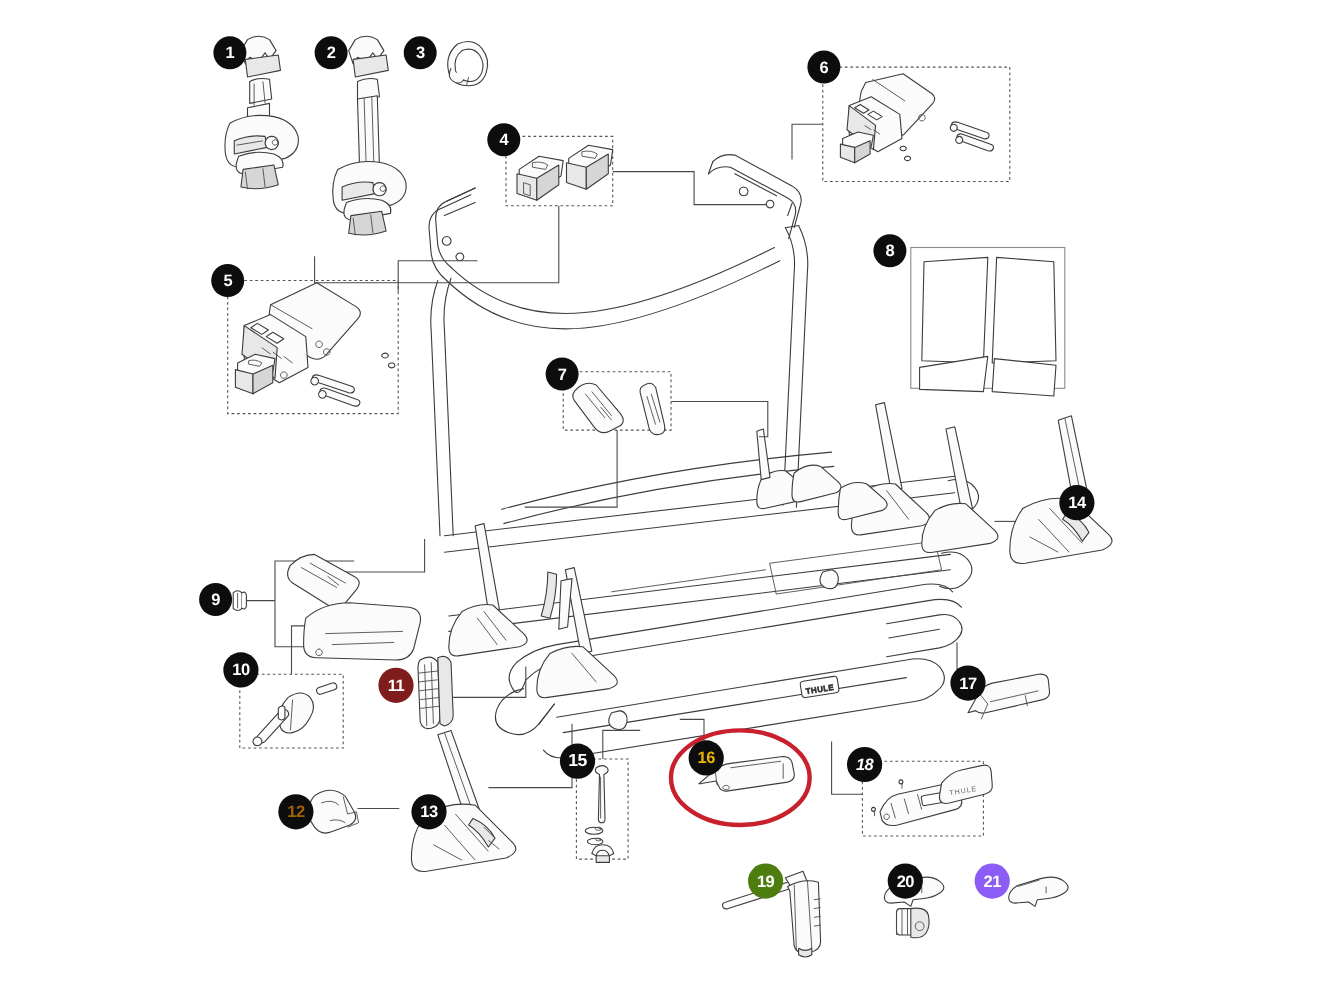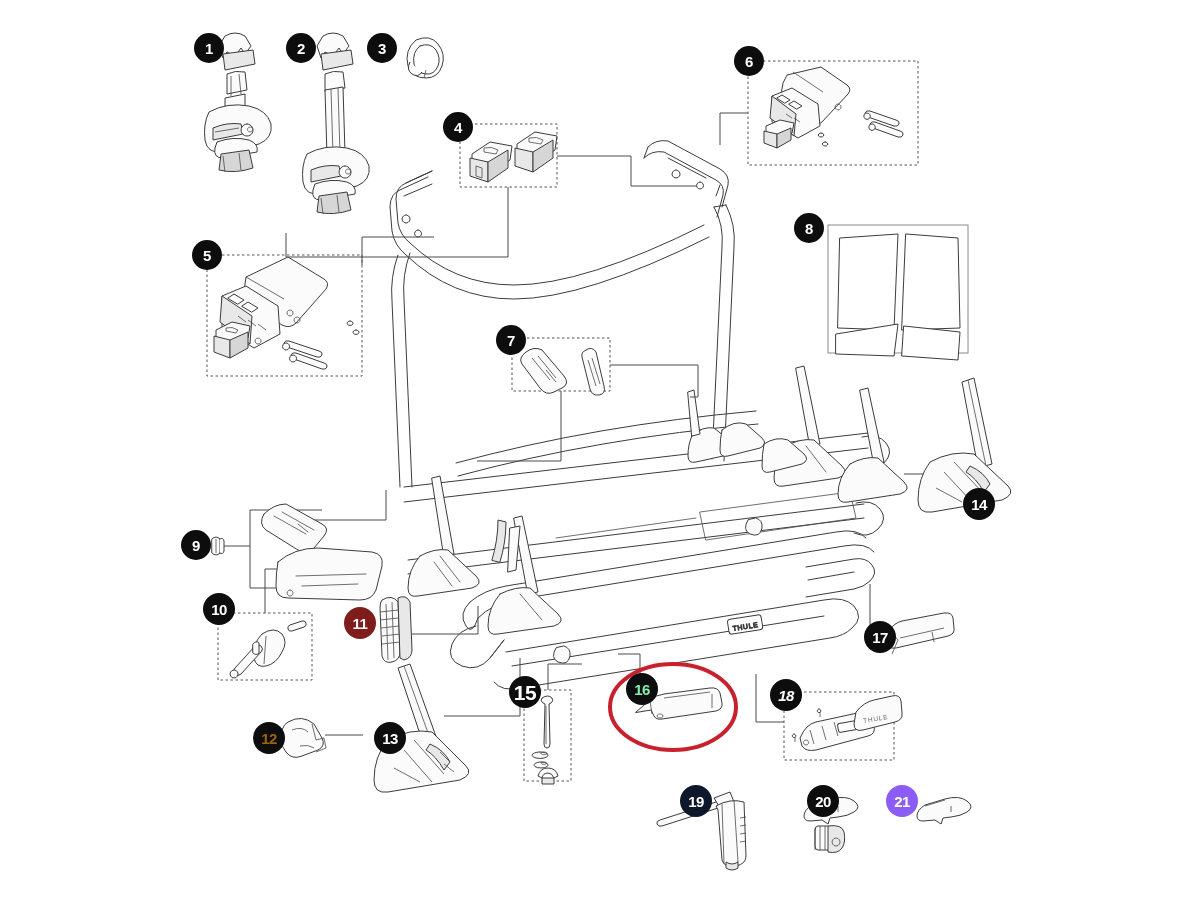"14" div.cap { margin-top: 47px -> none }
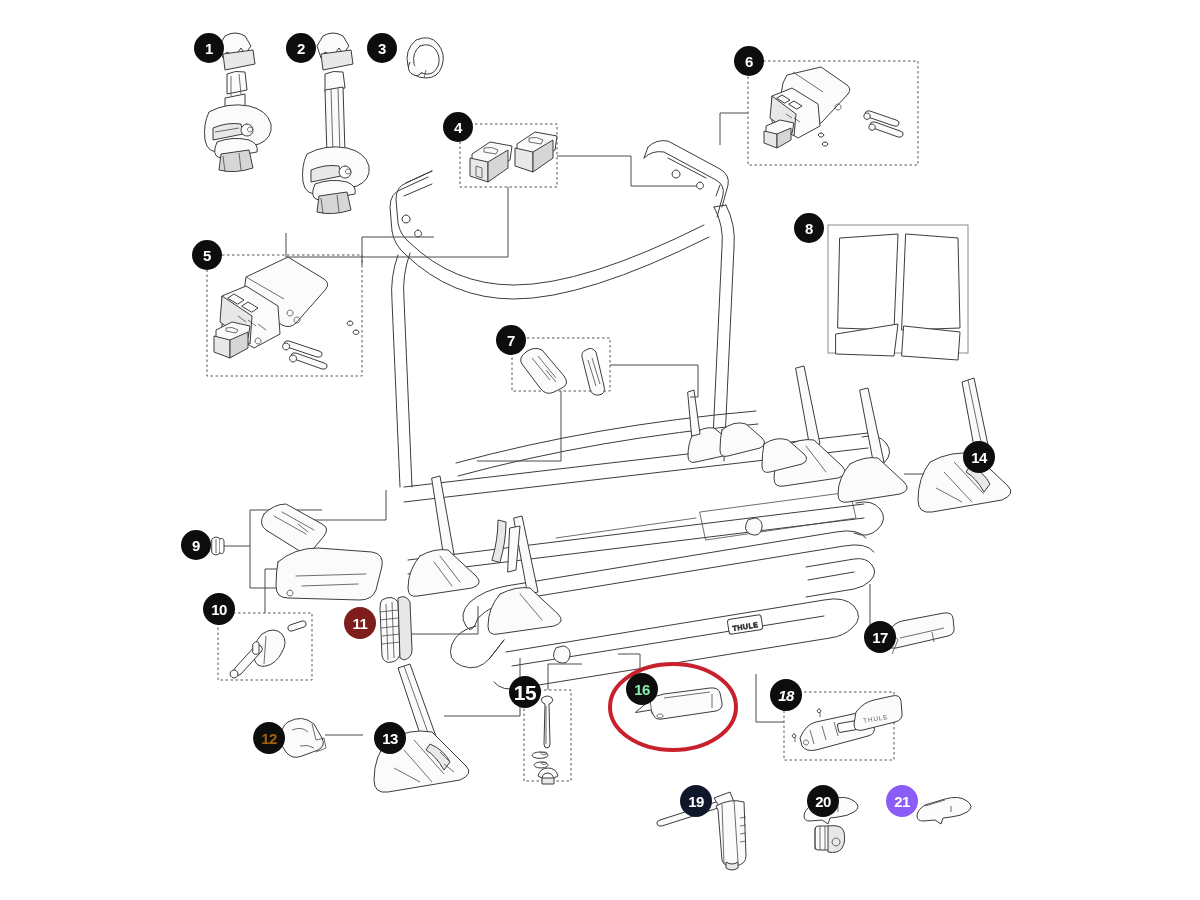"17" div.cap { top: 621px -> 605px }
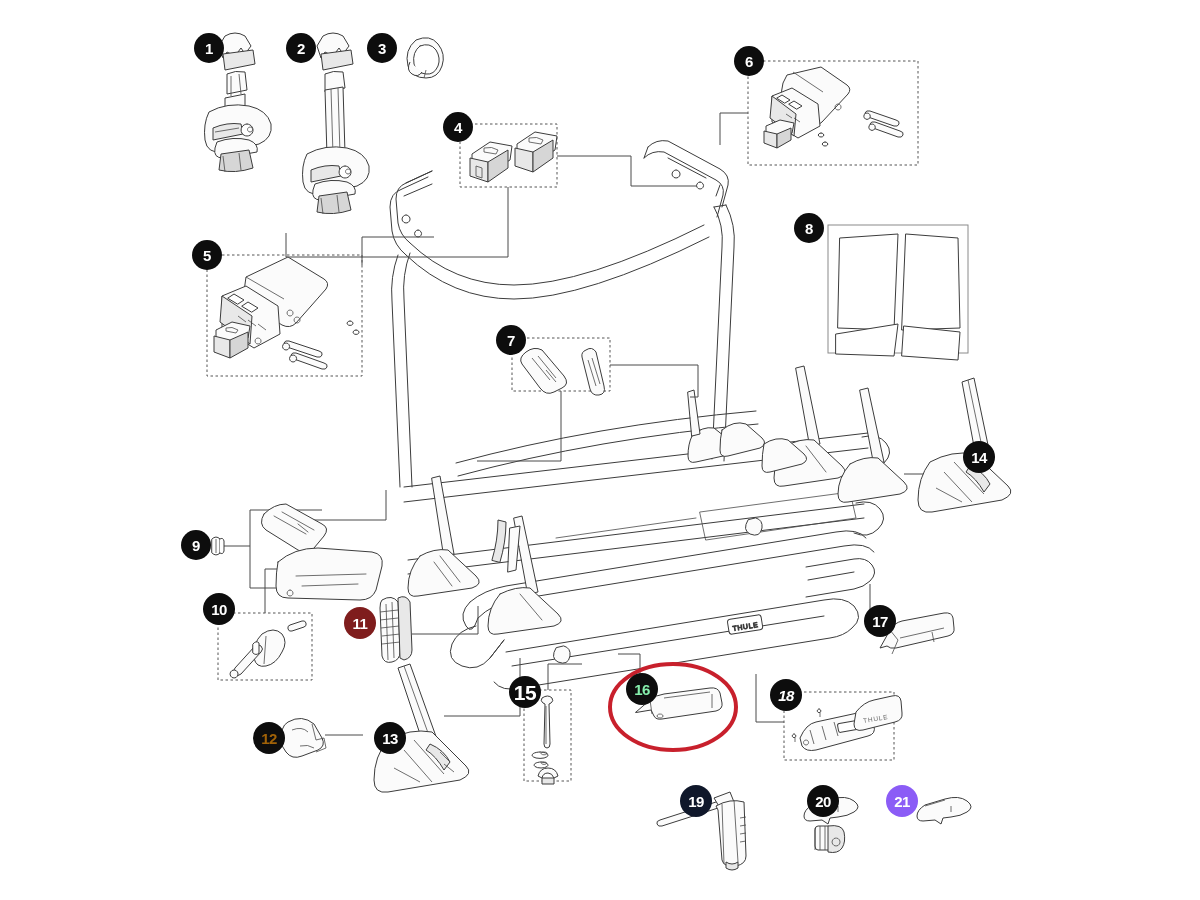"15" div.cap { font-size: 21px -> 16px }
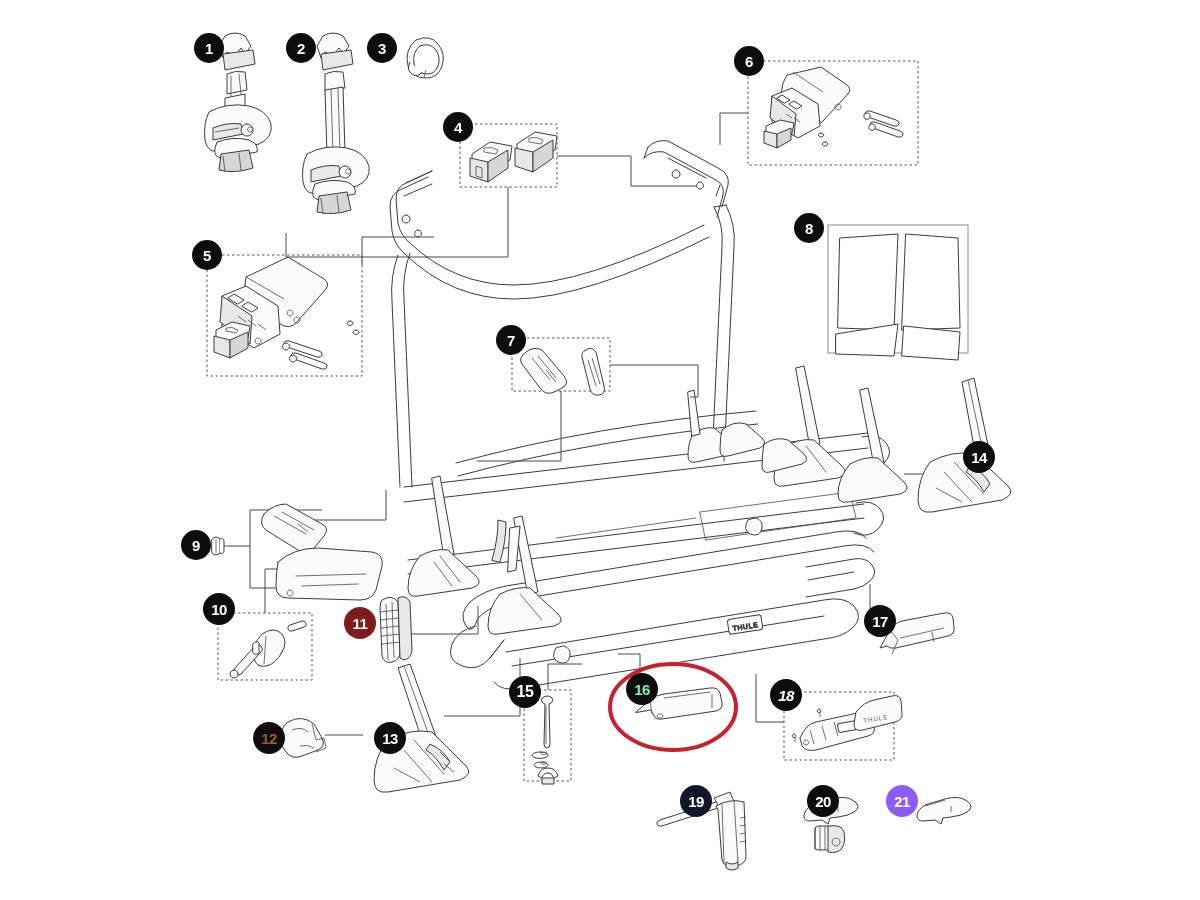"16" div.cap { color: #86efac -> #eab308 }
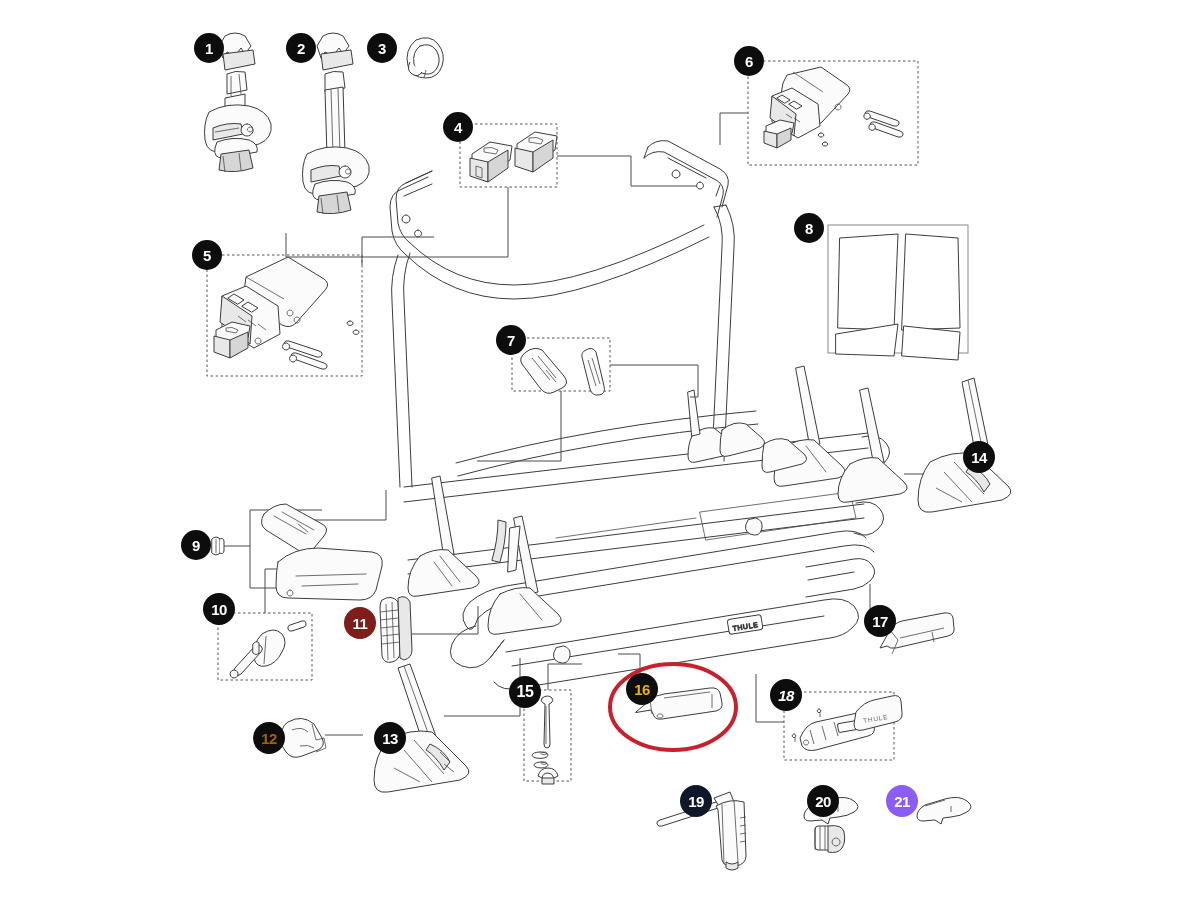"19" div.cap { background: #0f172a -> #4d7c0f }
